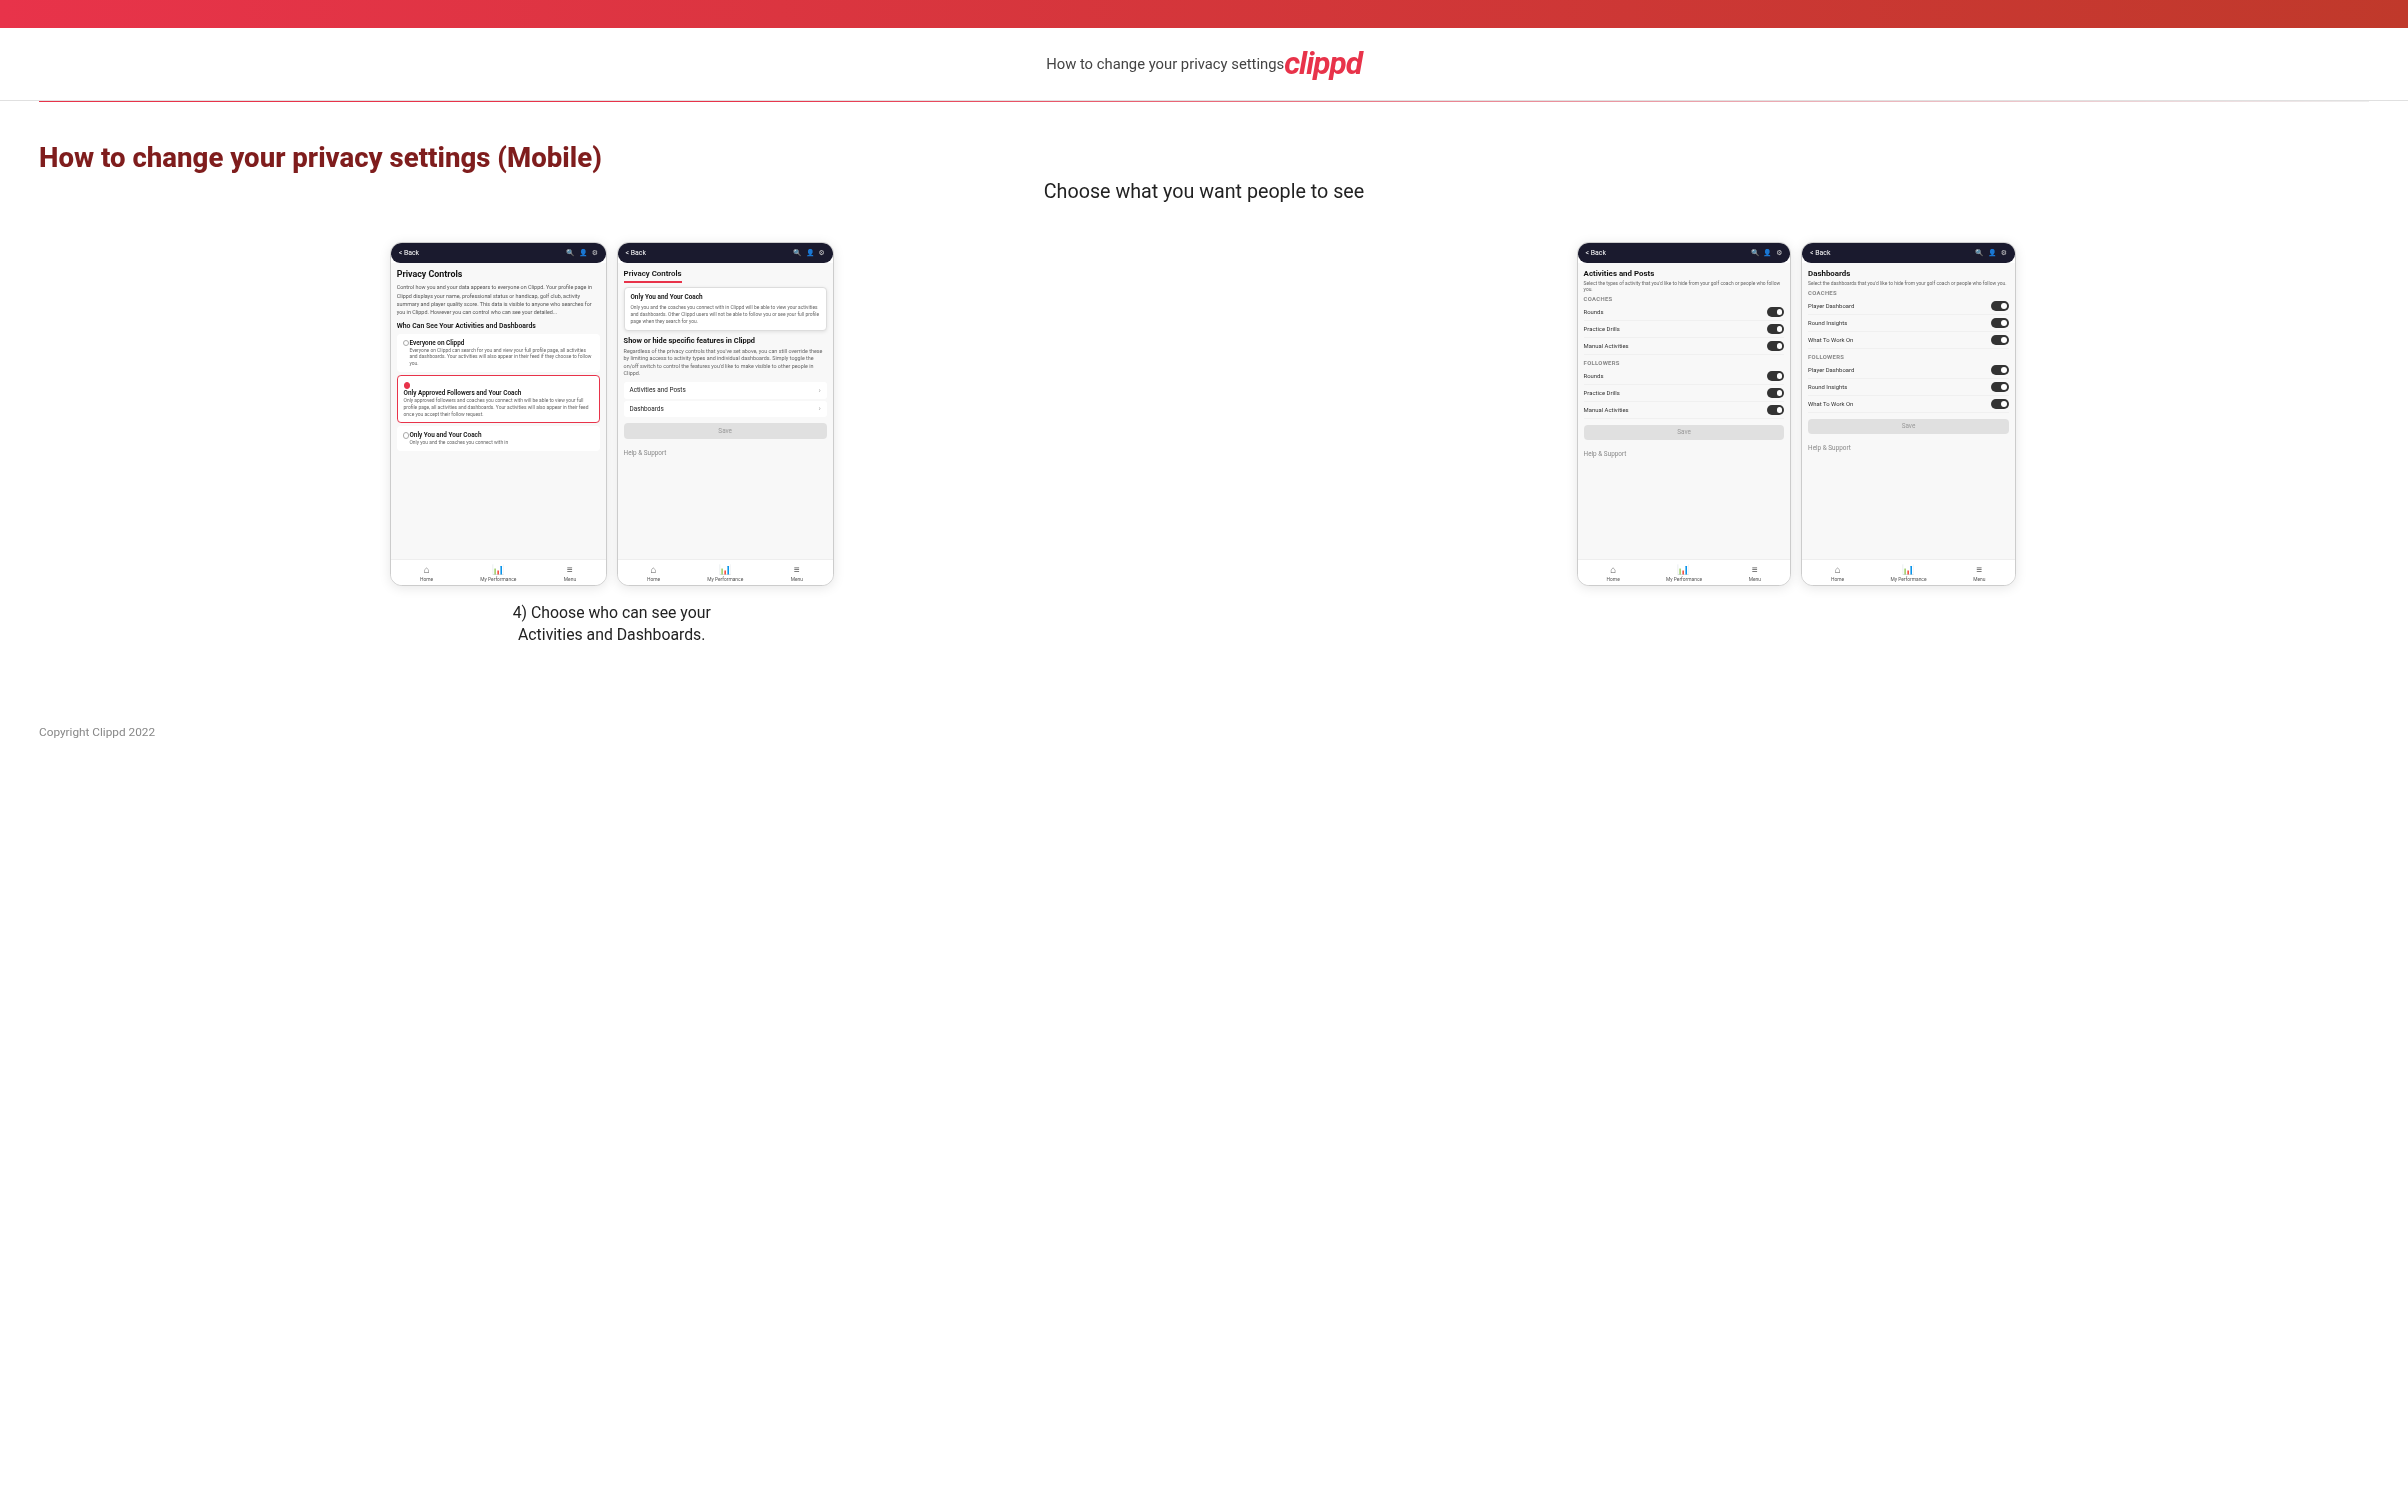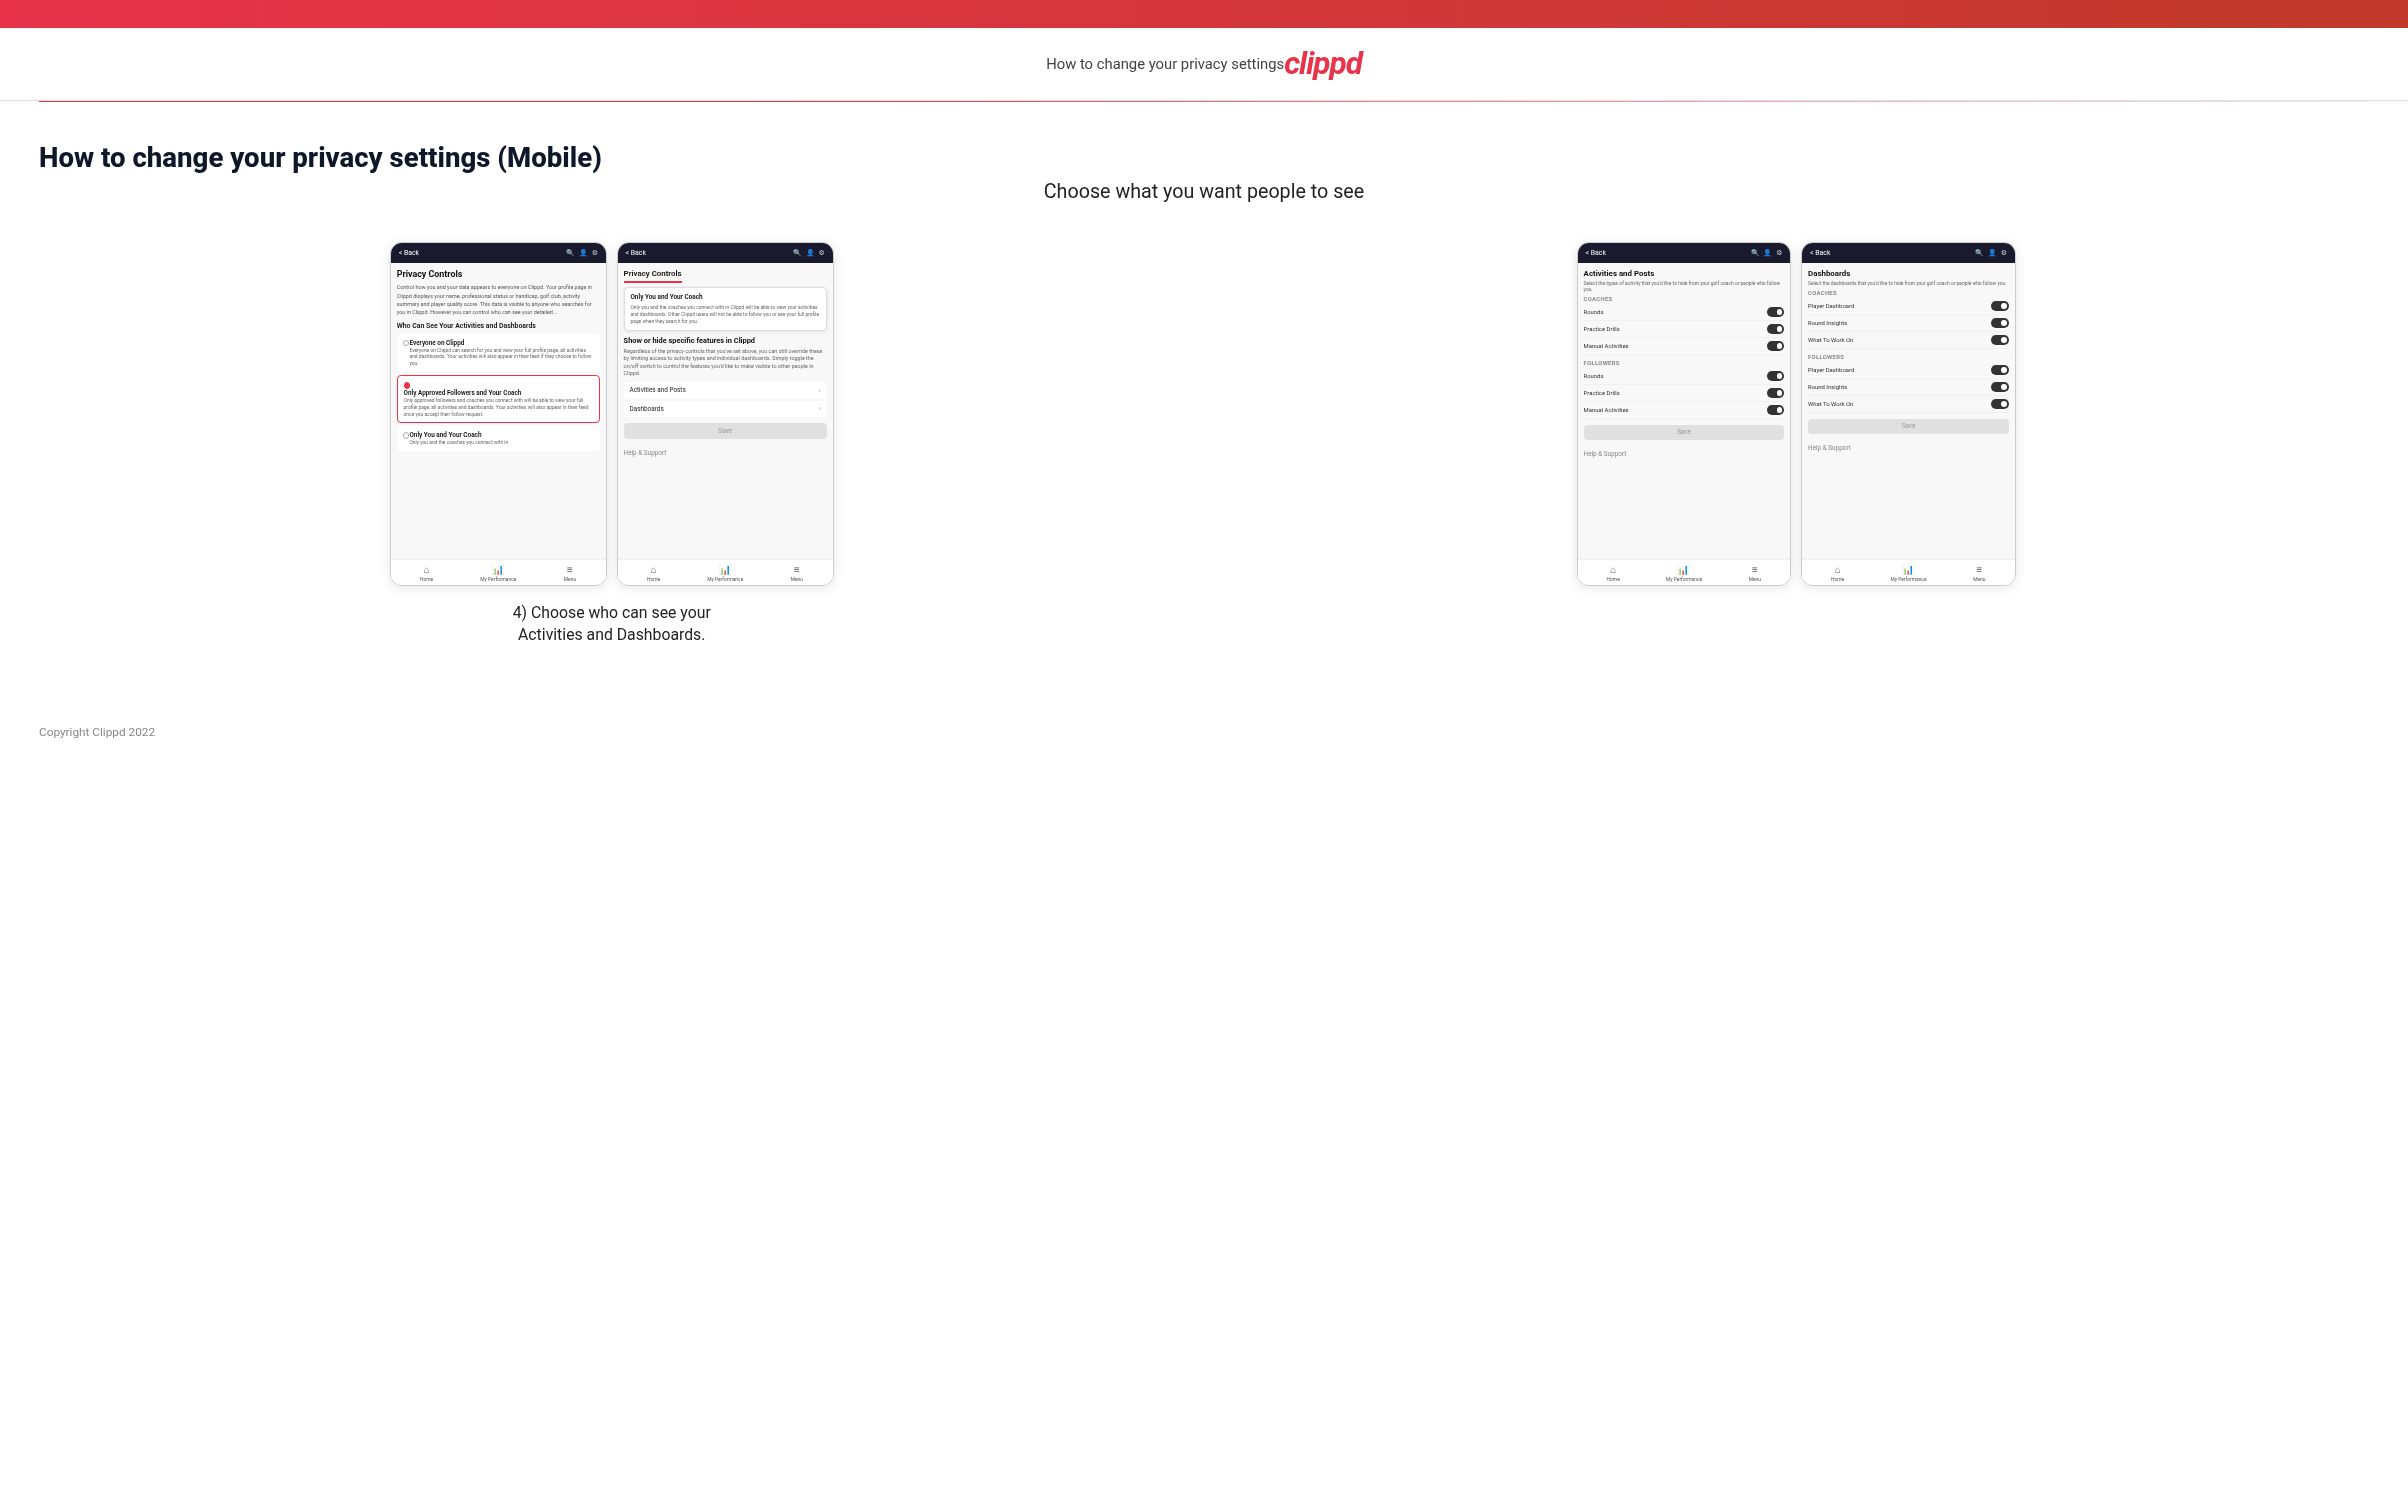"How to change your privacy settings (Mobile)" .page-heading { color: #0f172a -> #7f1d1d }
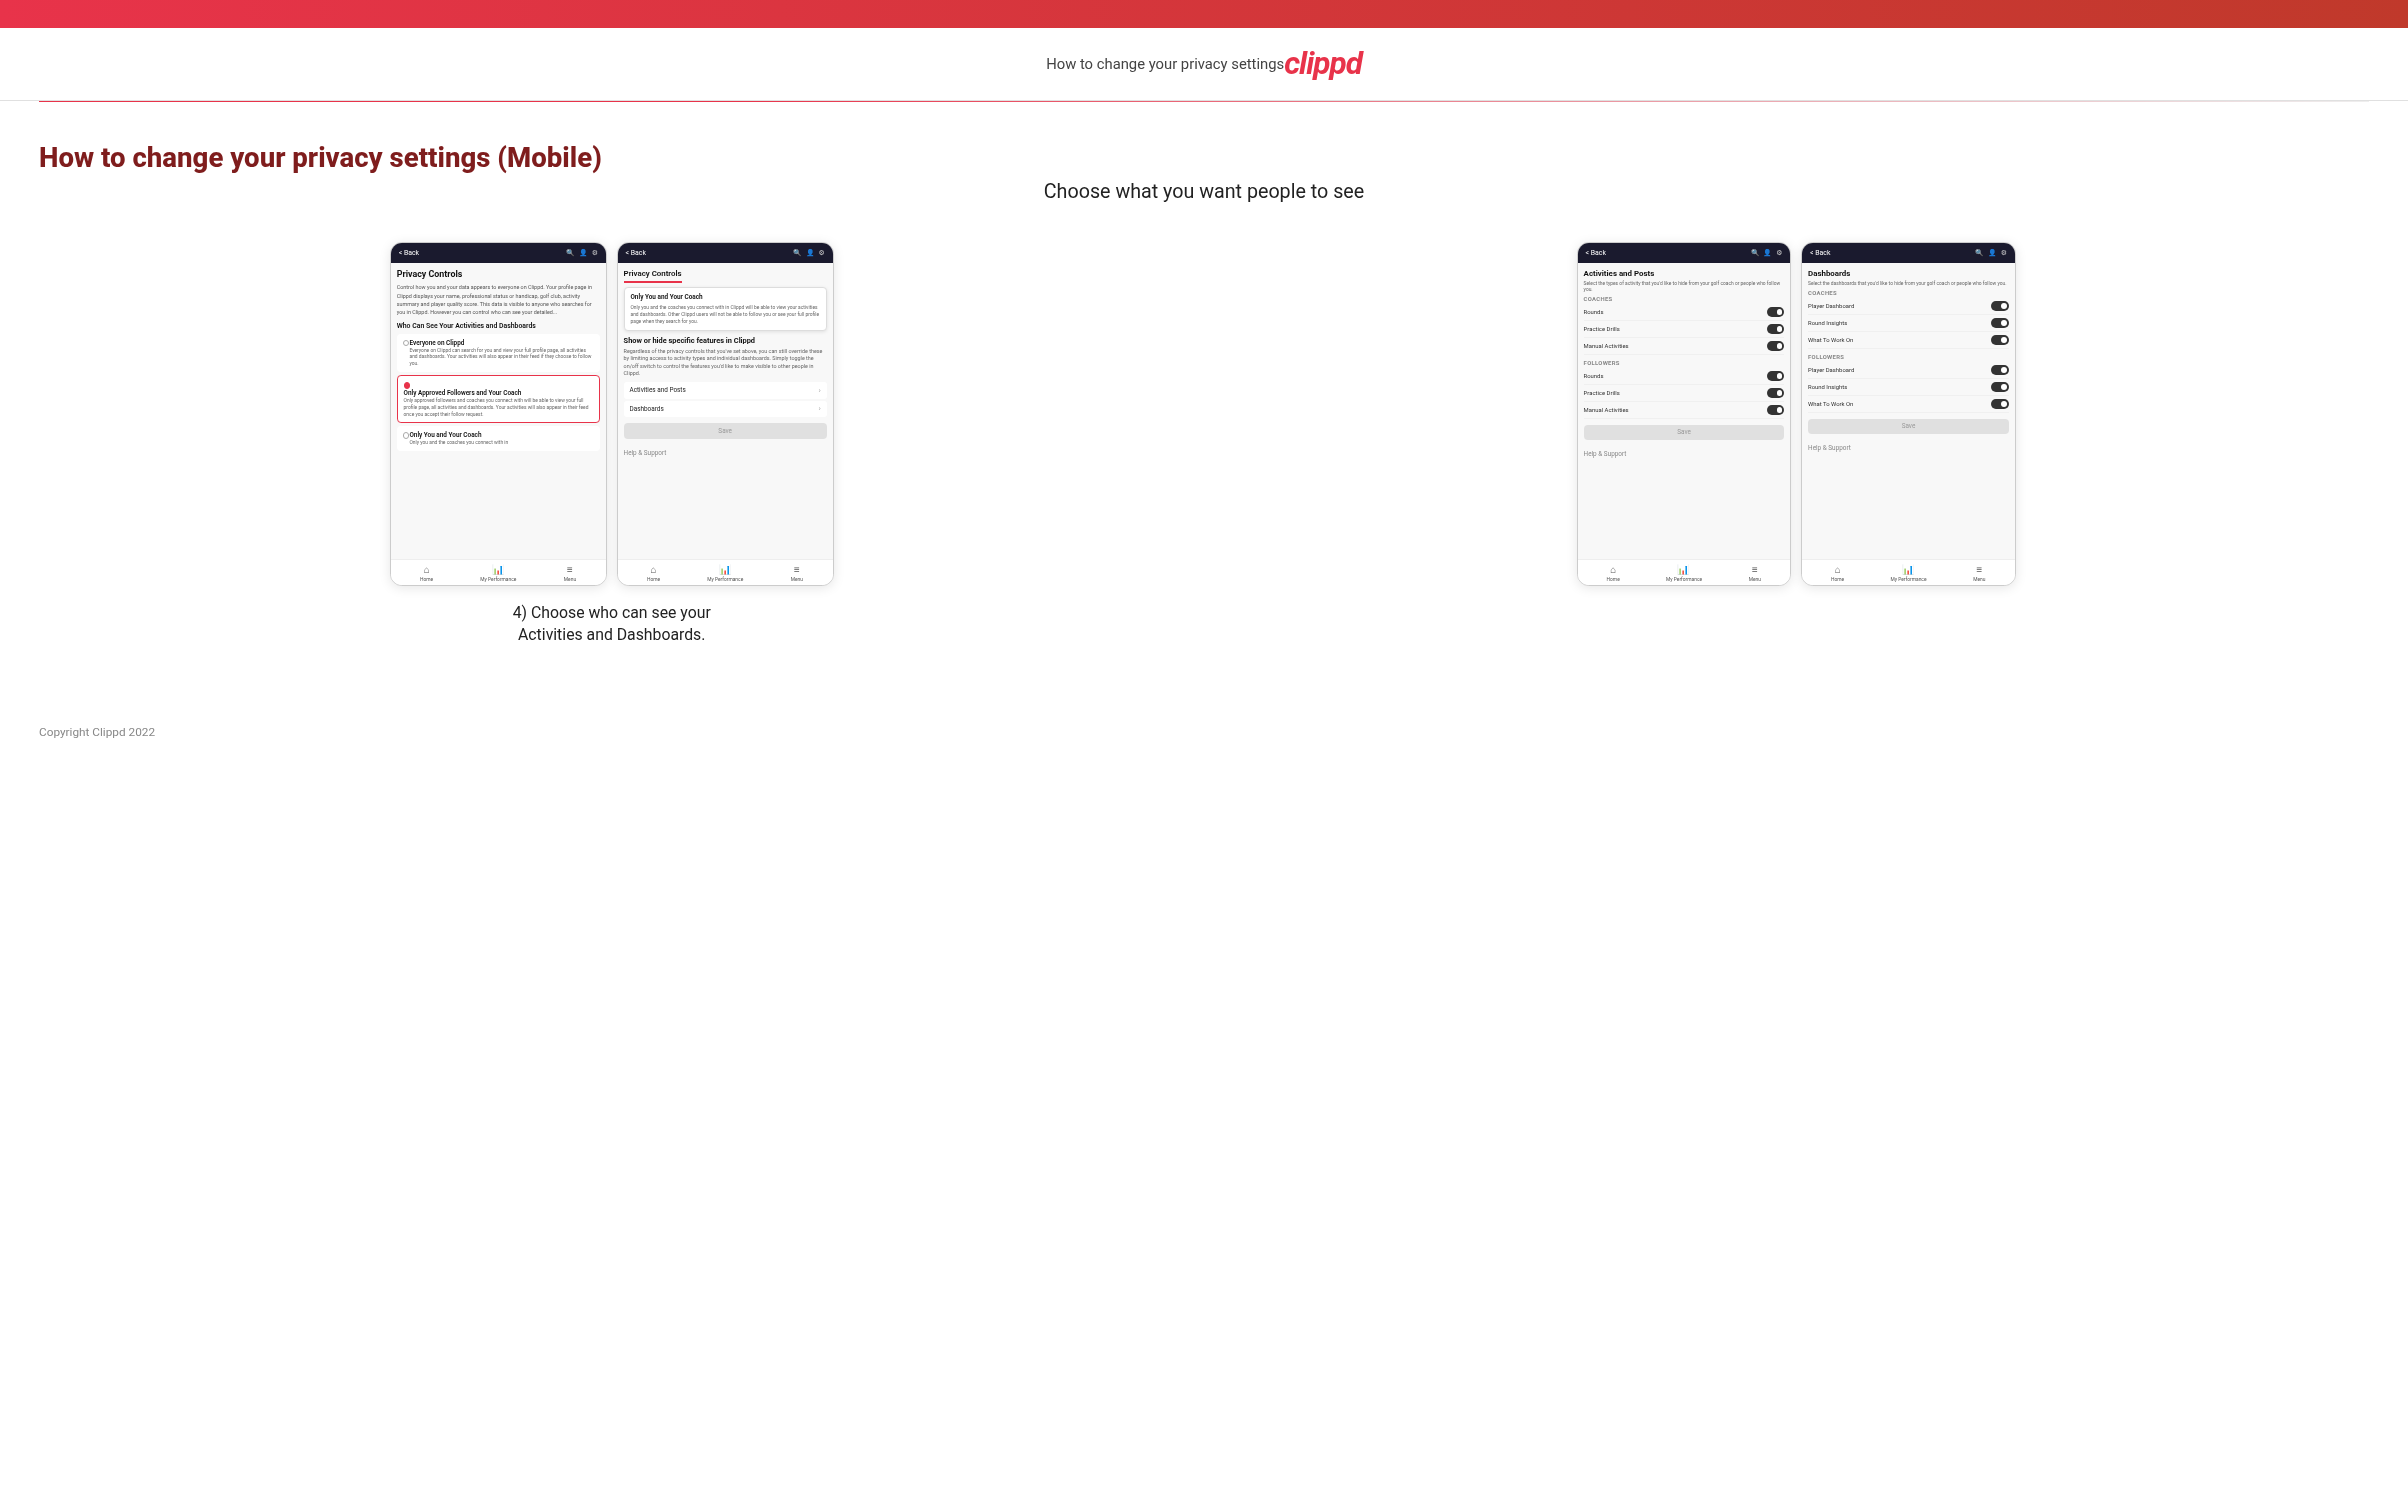"< Back" .phone-header { border-radius: none -> 9px }
